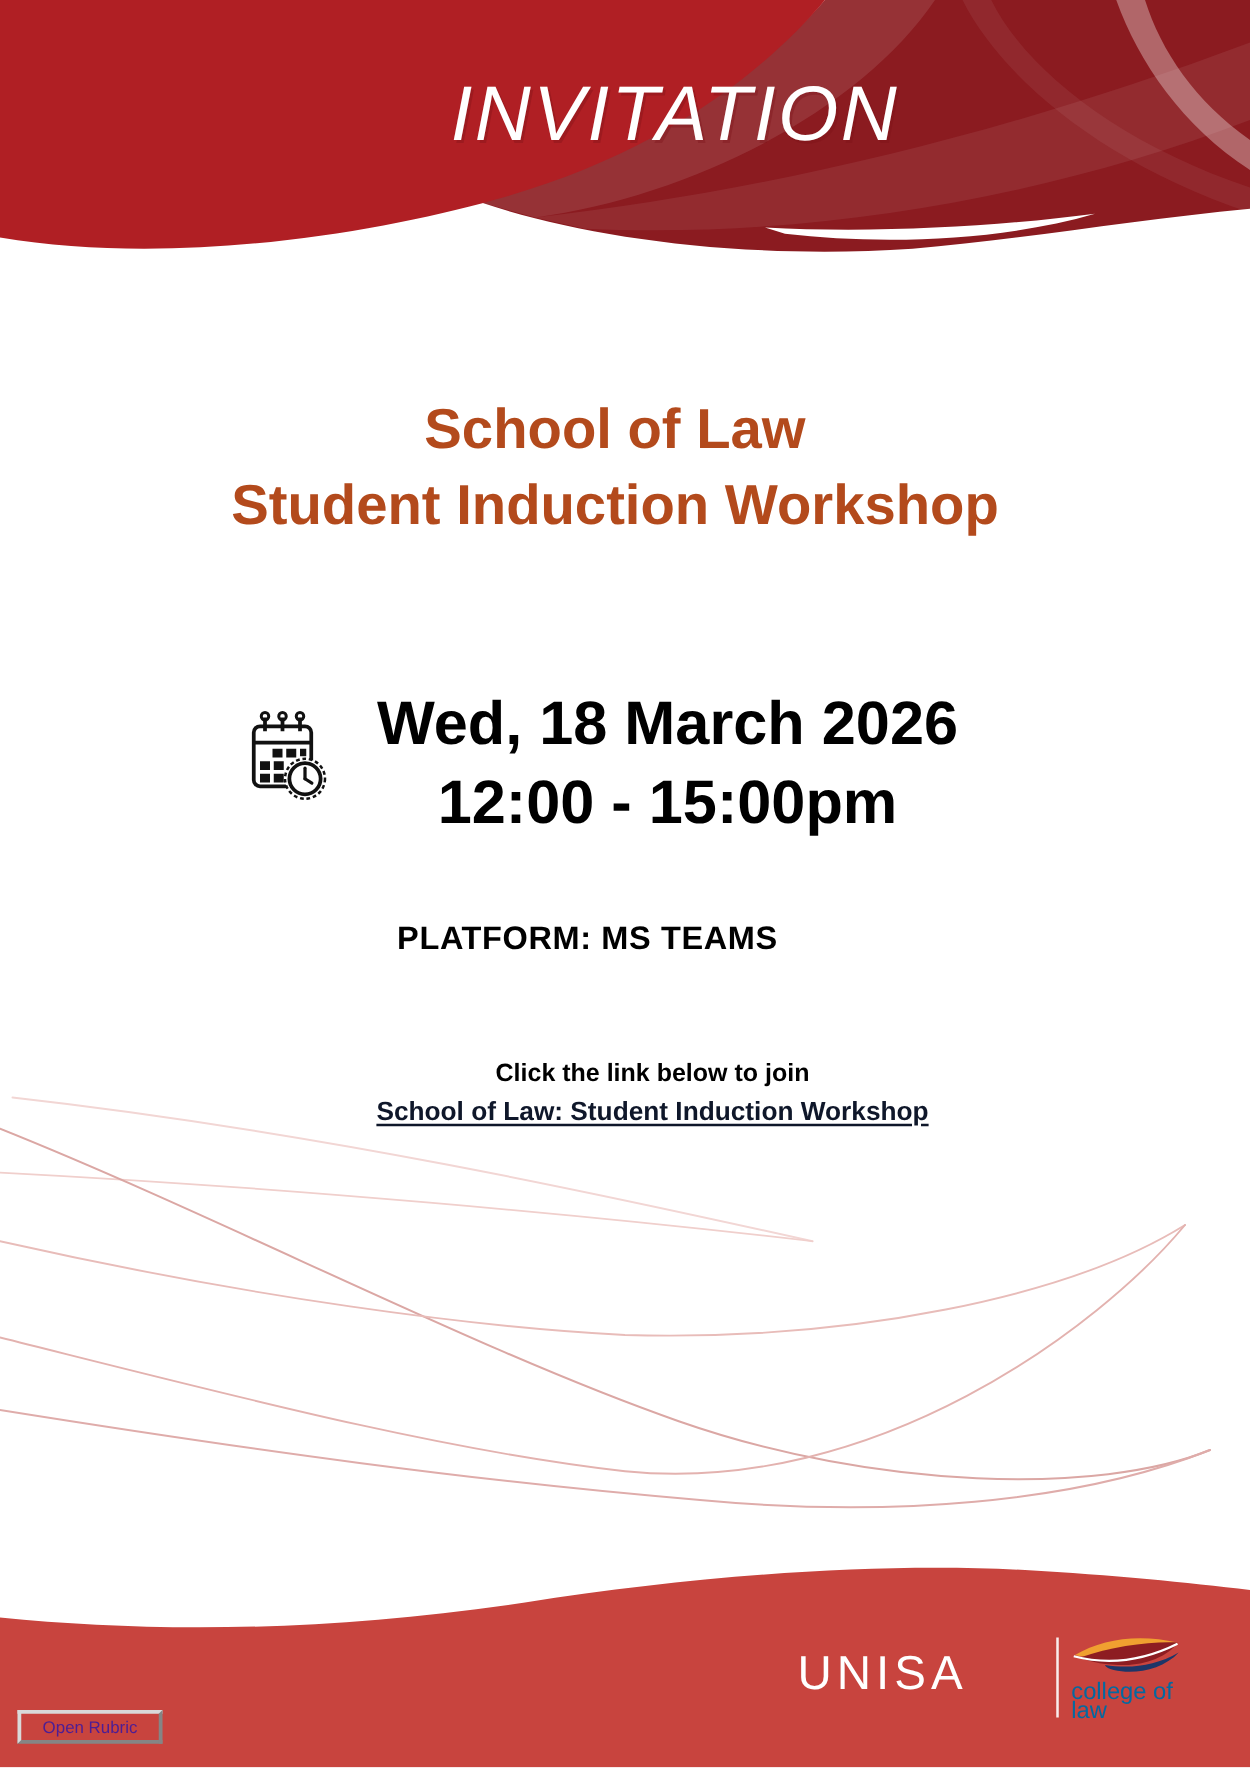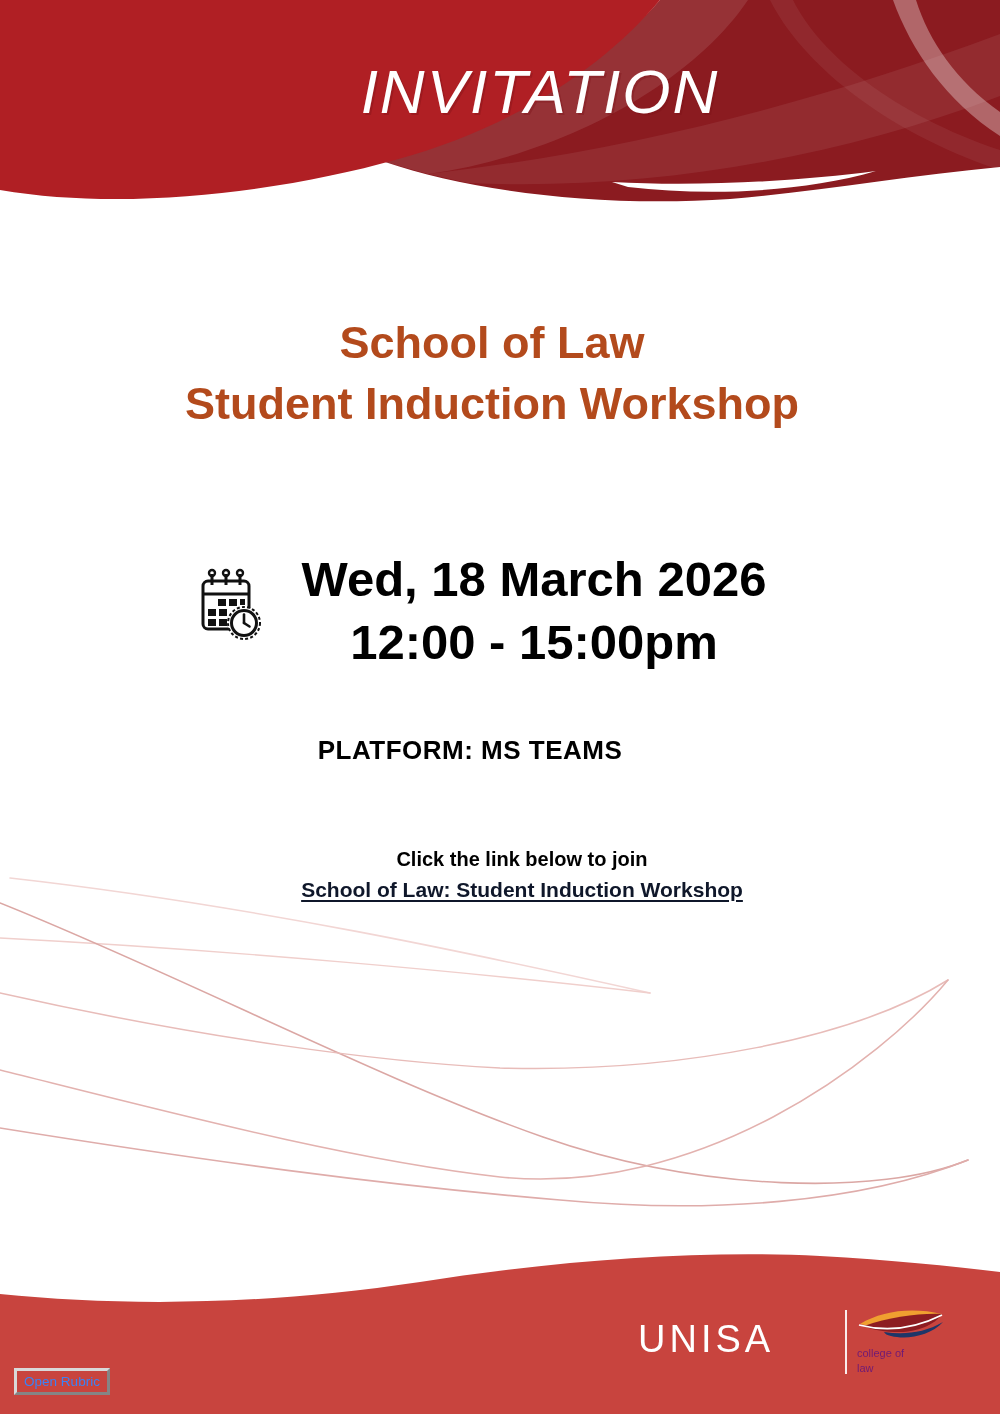"college of" .college-label { color: #701a75 -> #0369a1; font-size: 11px -> 19px }
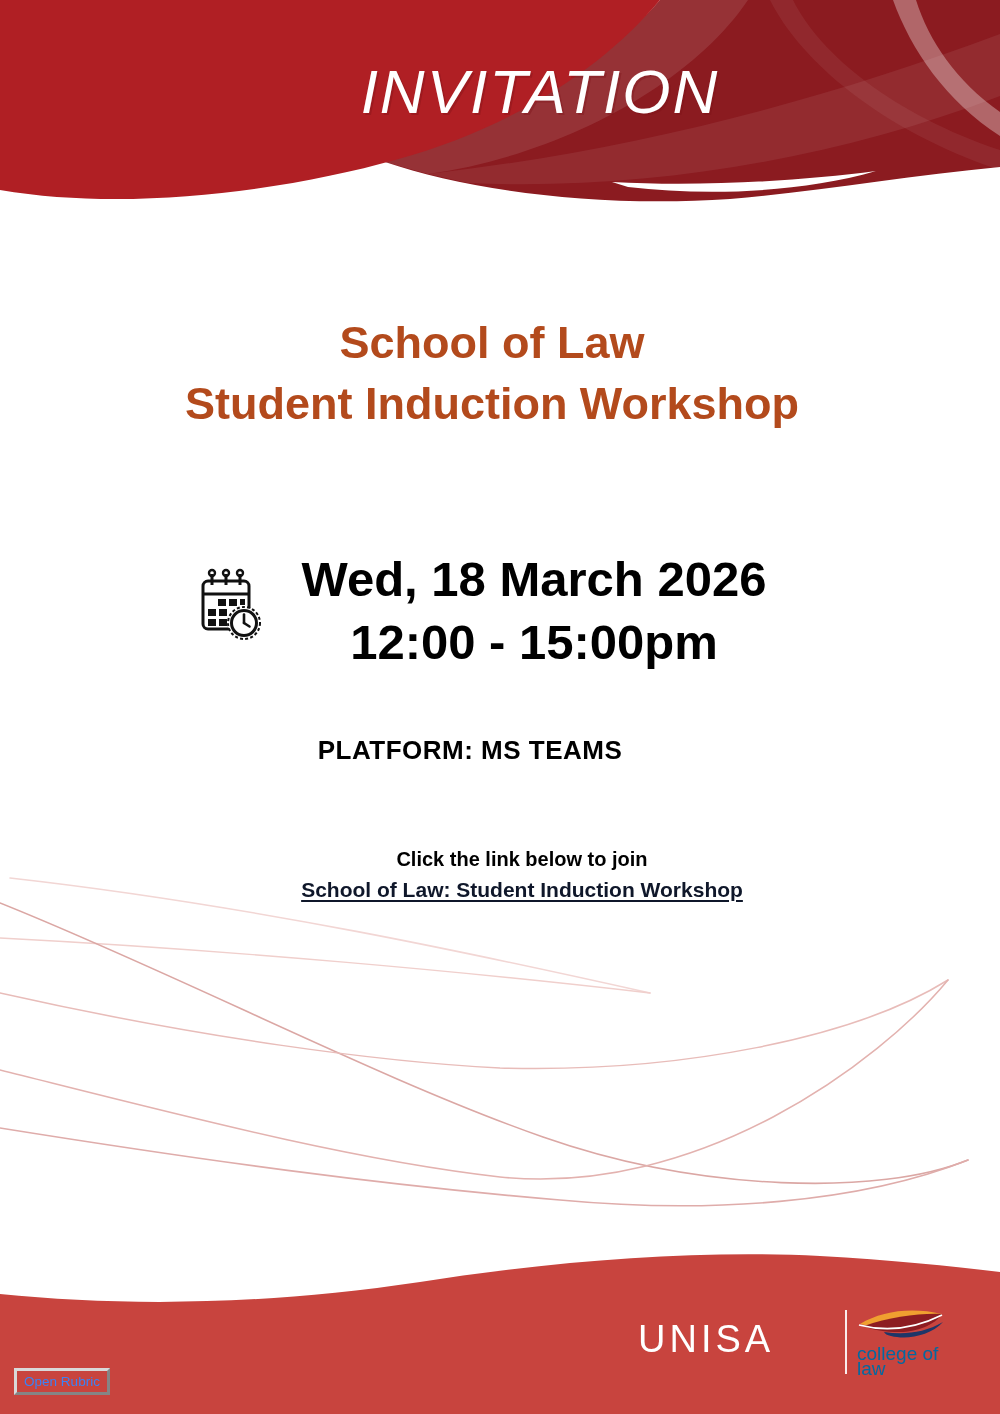"Open Rubric" .open-rubric { color: #3b82f6 -> #4c1d95; width: 96px -> 116px }
